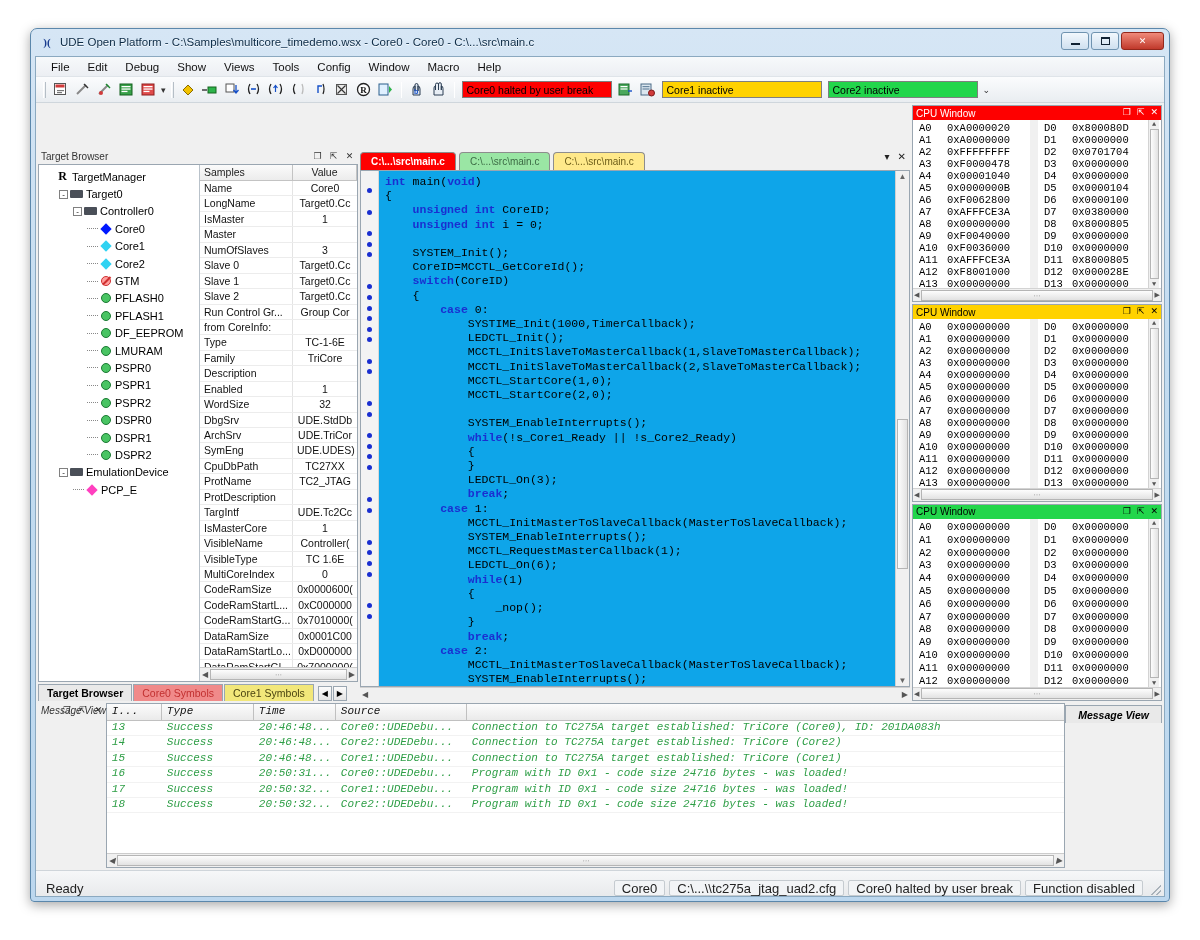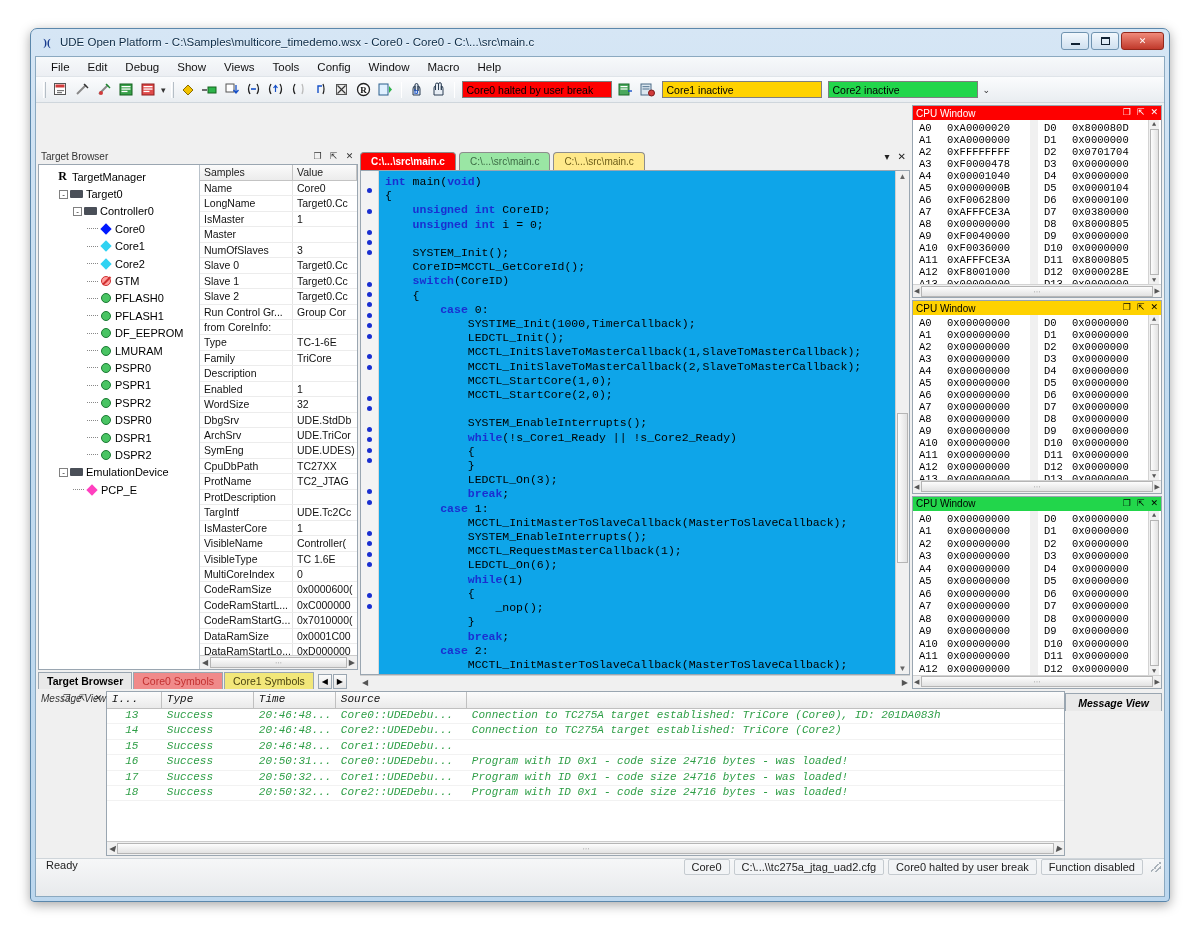"Value" .pt-col2 { text-align: none -> center }
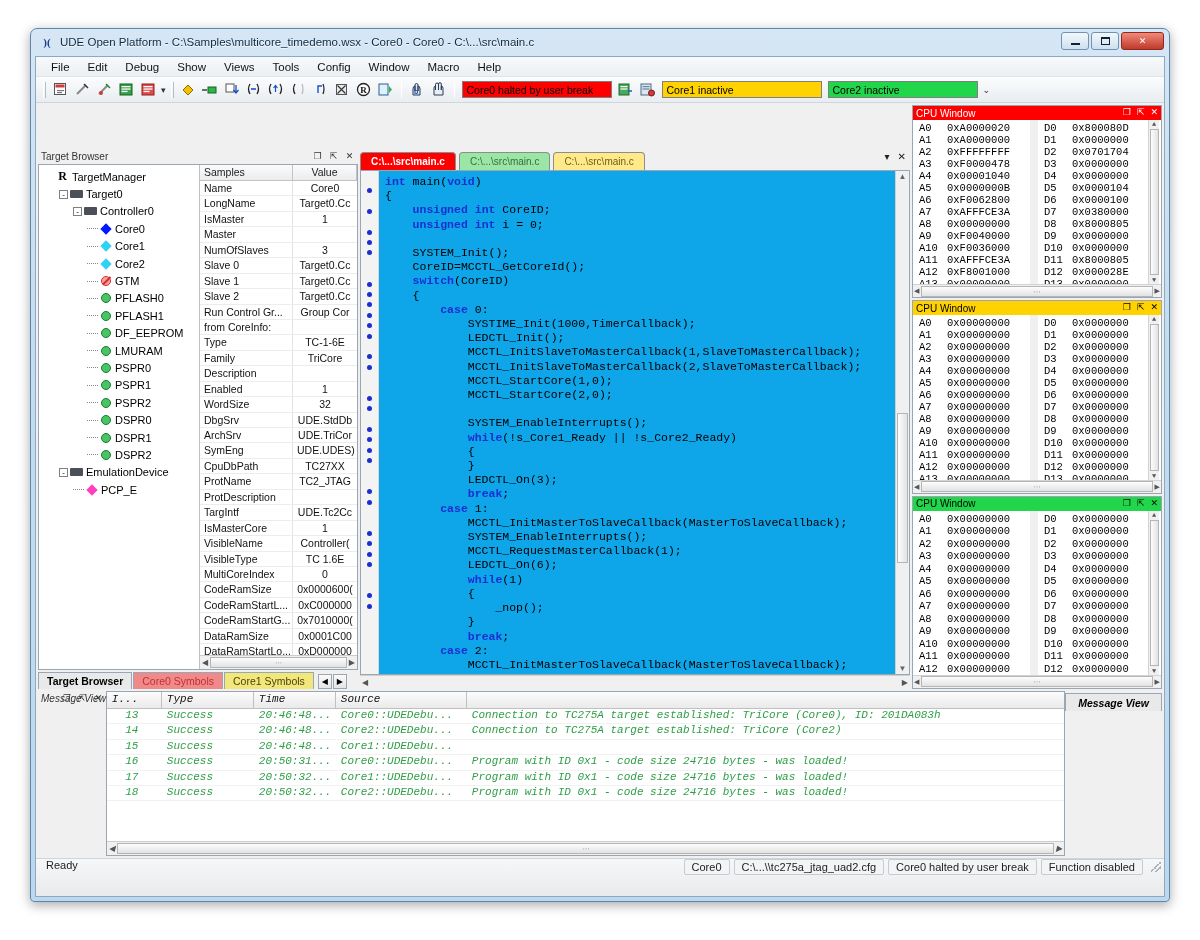"13" .msg-row .mc-id { text-align: center -> left }
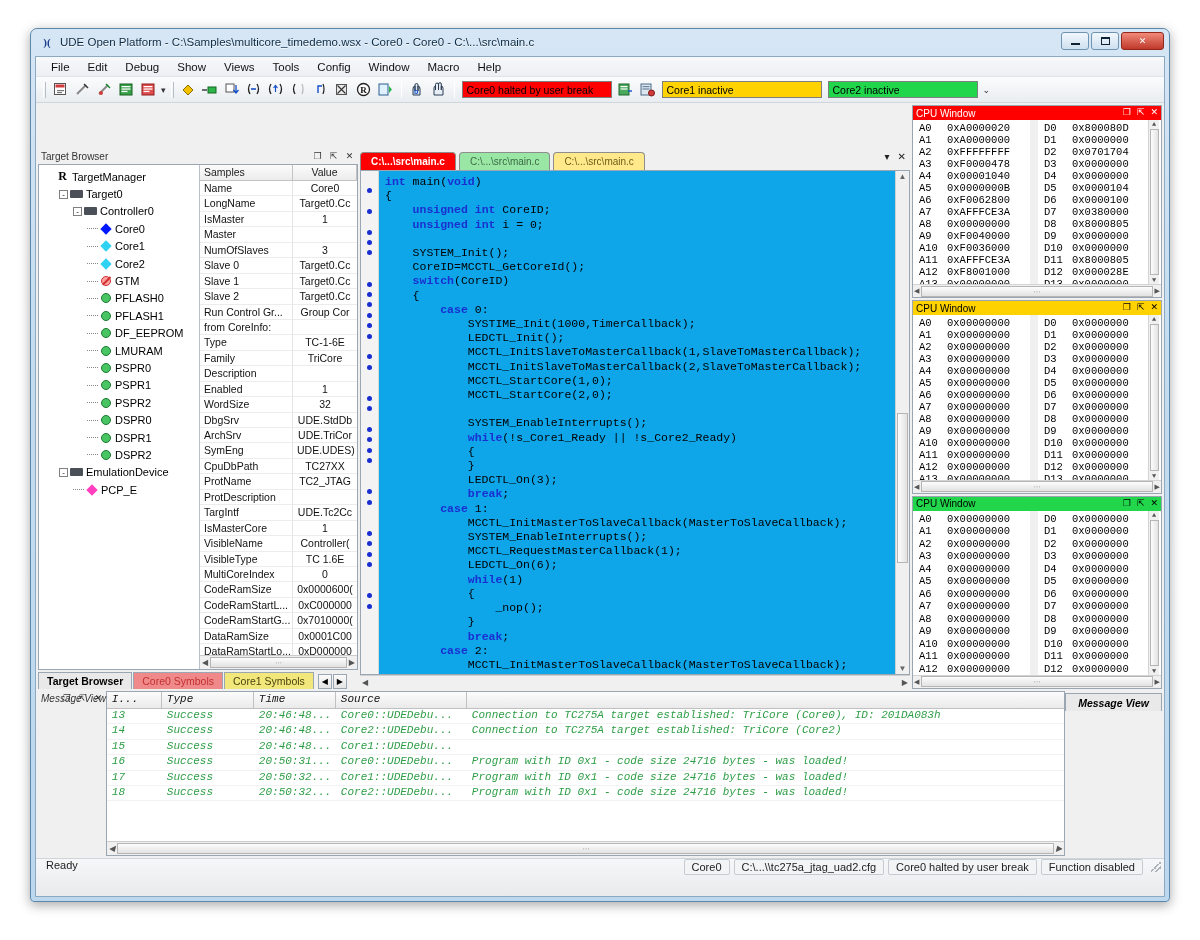"Connection to TC275A target established: TriCore (Core1)" div.mc-msg { html: none -> <div>Connection to TC275A target established: TriCore (Core1)</div> }
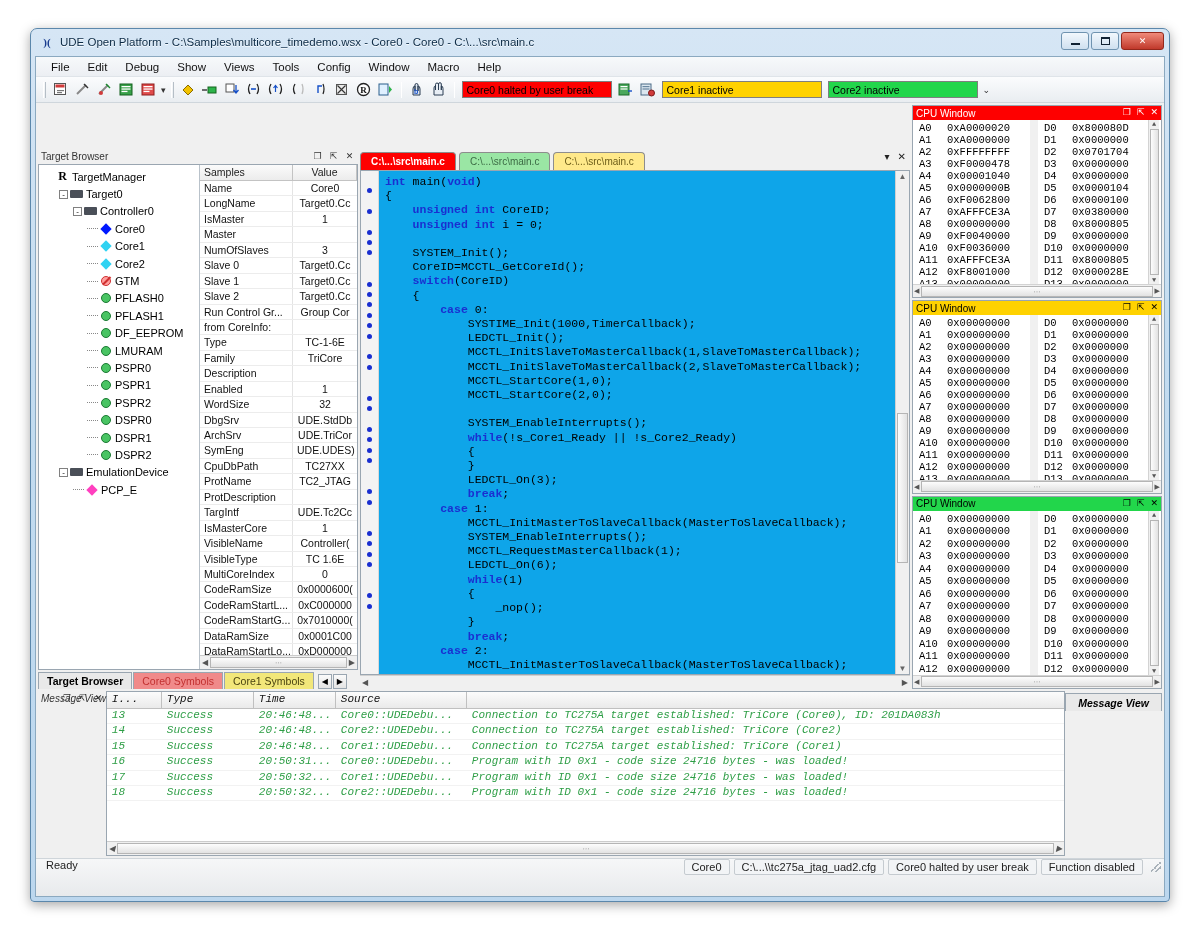"Ready" .statusbar { align-items: flex-start -> flex-end; font-size: 11px -> 13px; height: 38px -> 26px }
